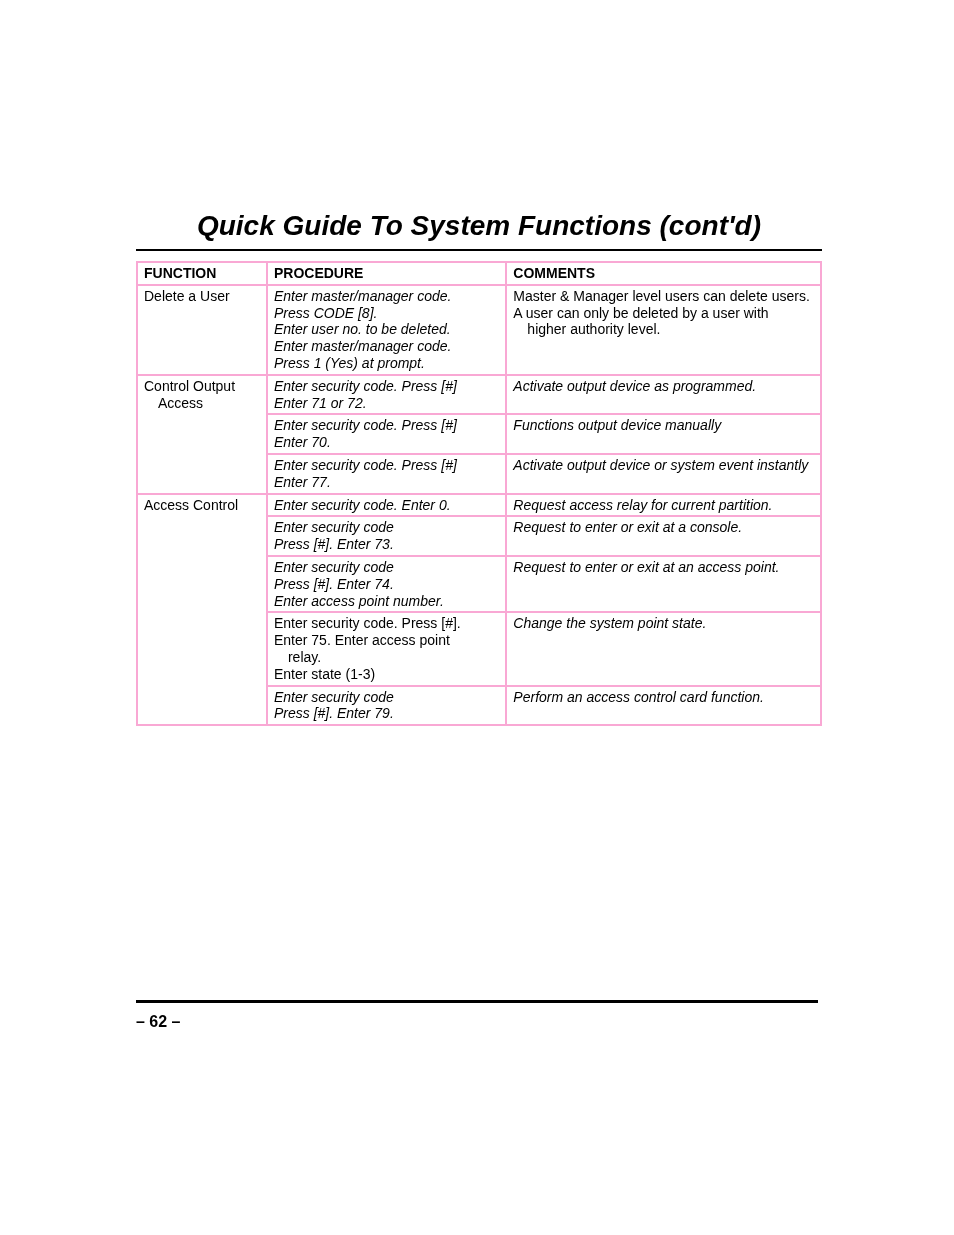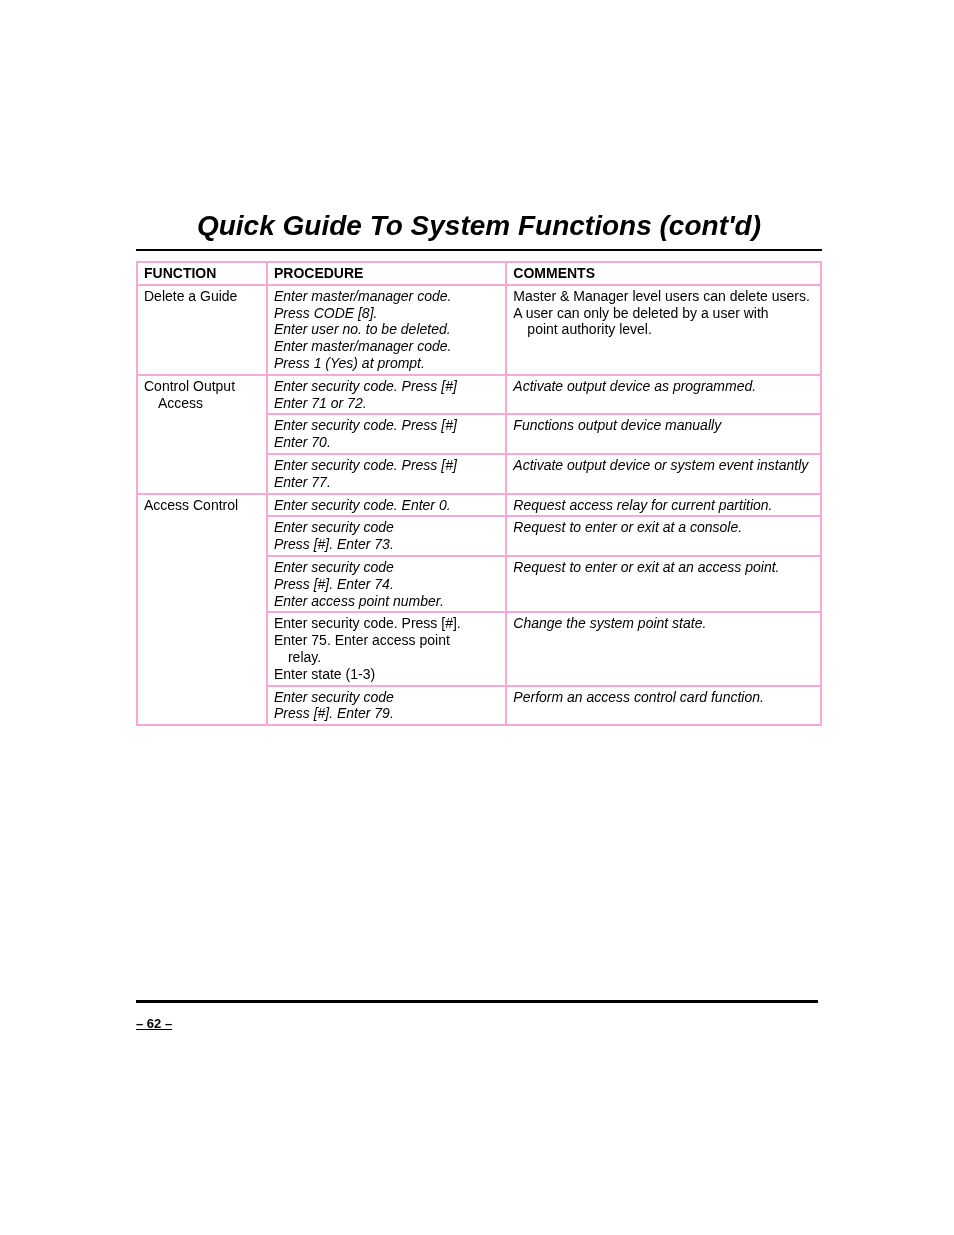"Delete a Guide" td { text: Guide -> User }
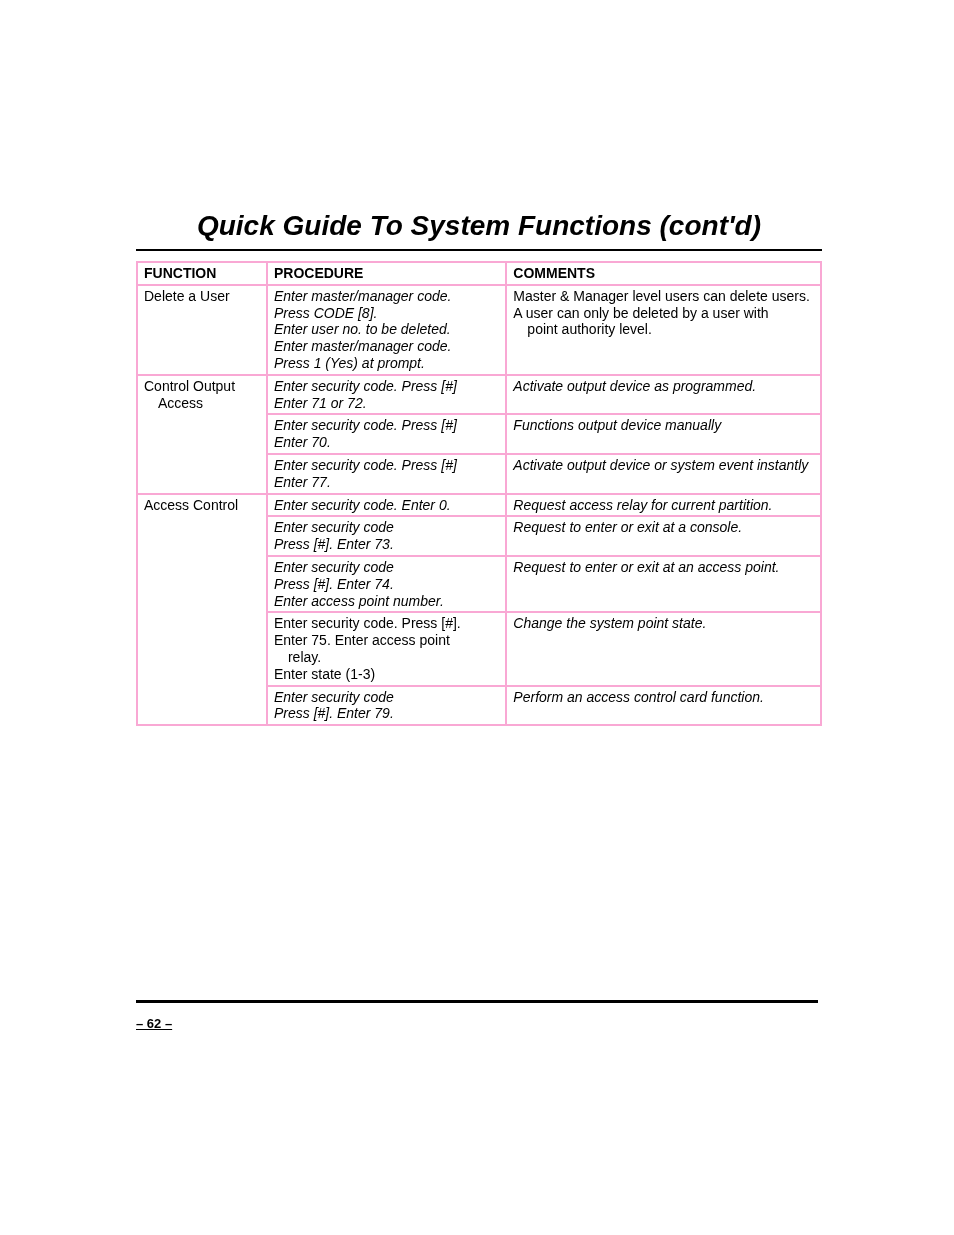"point authority level." span.indent { text: point -> higher }
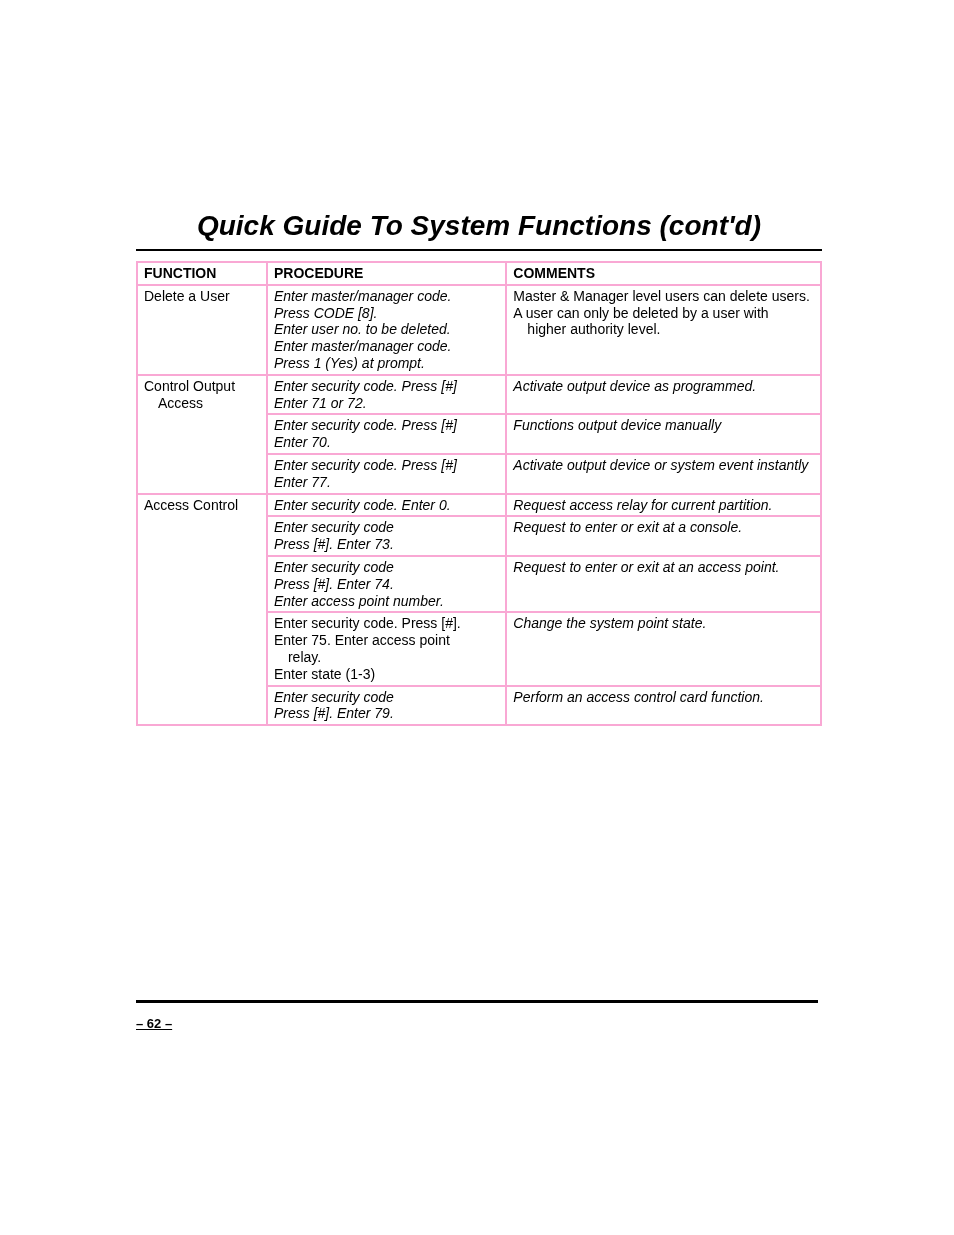"– 62 –" .page-num { font-size: 13px -> 16px; text-decoration: underline -> none }
